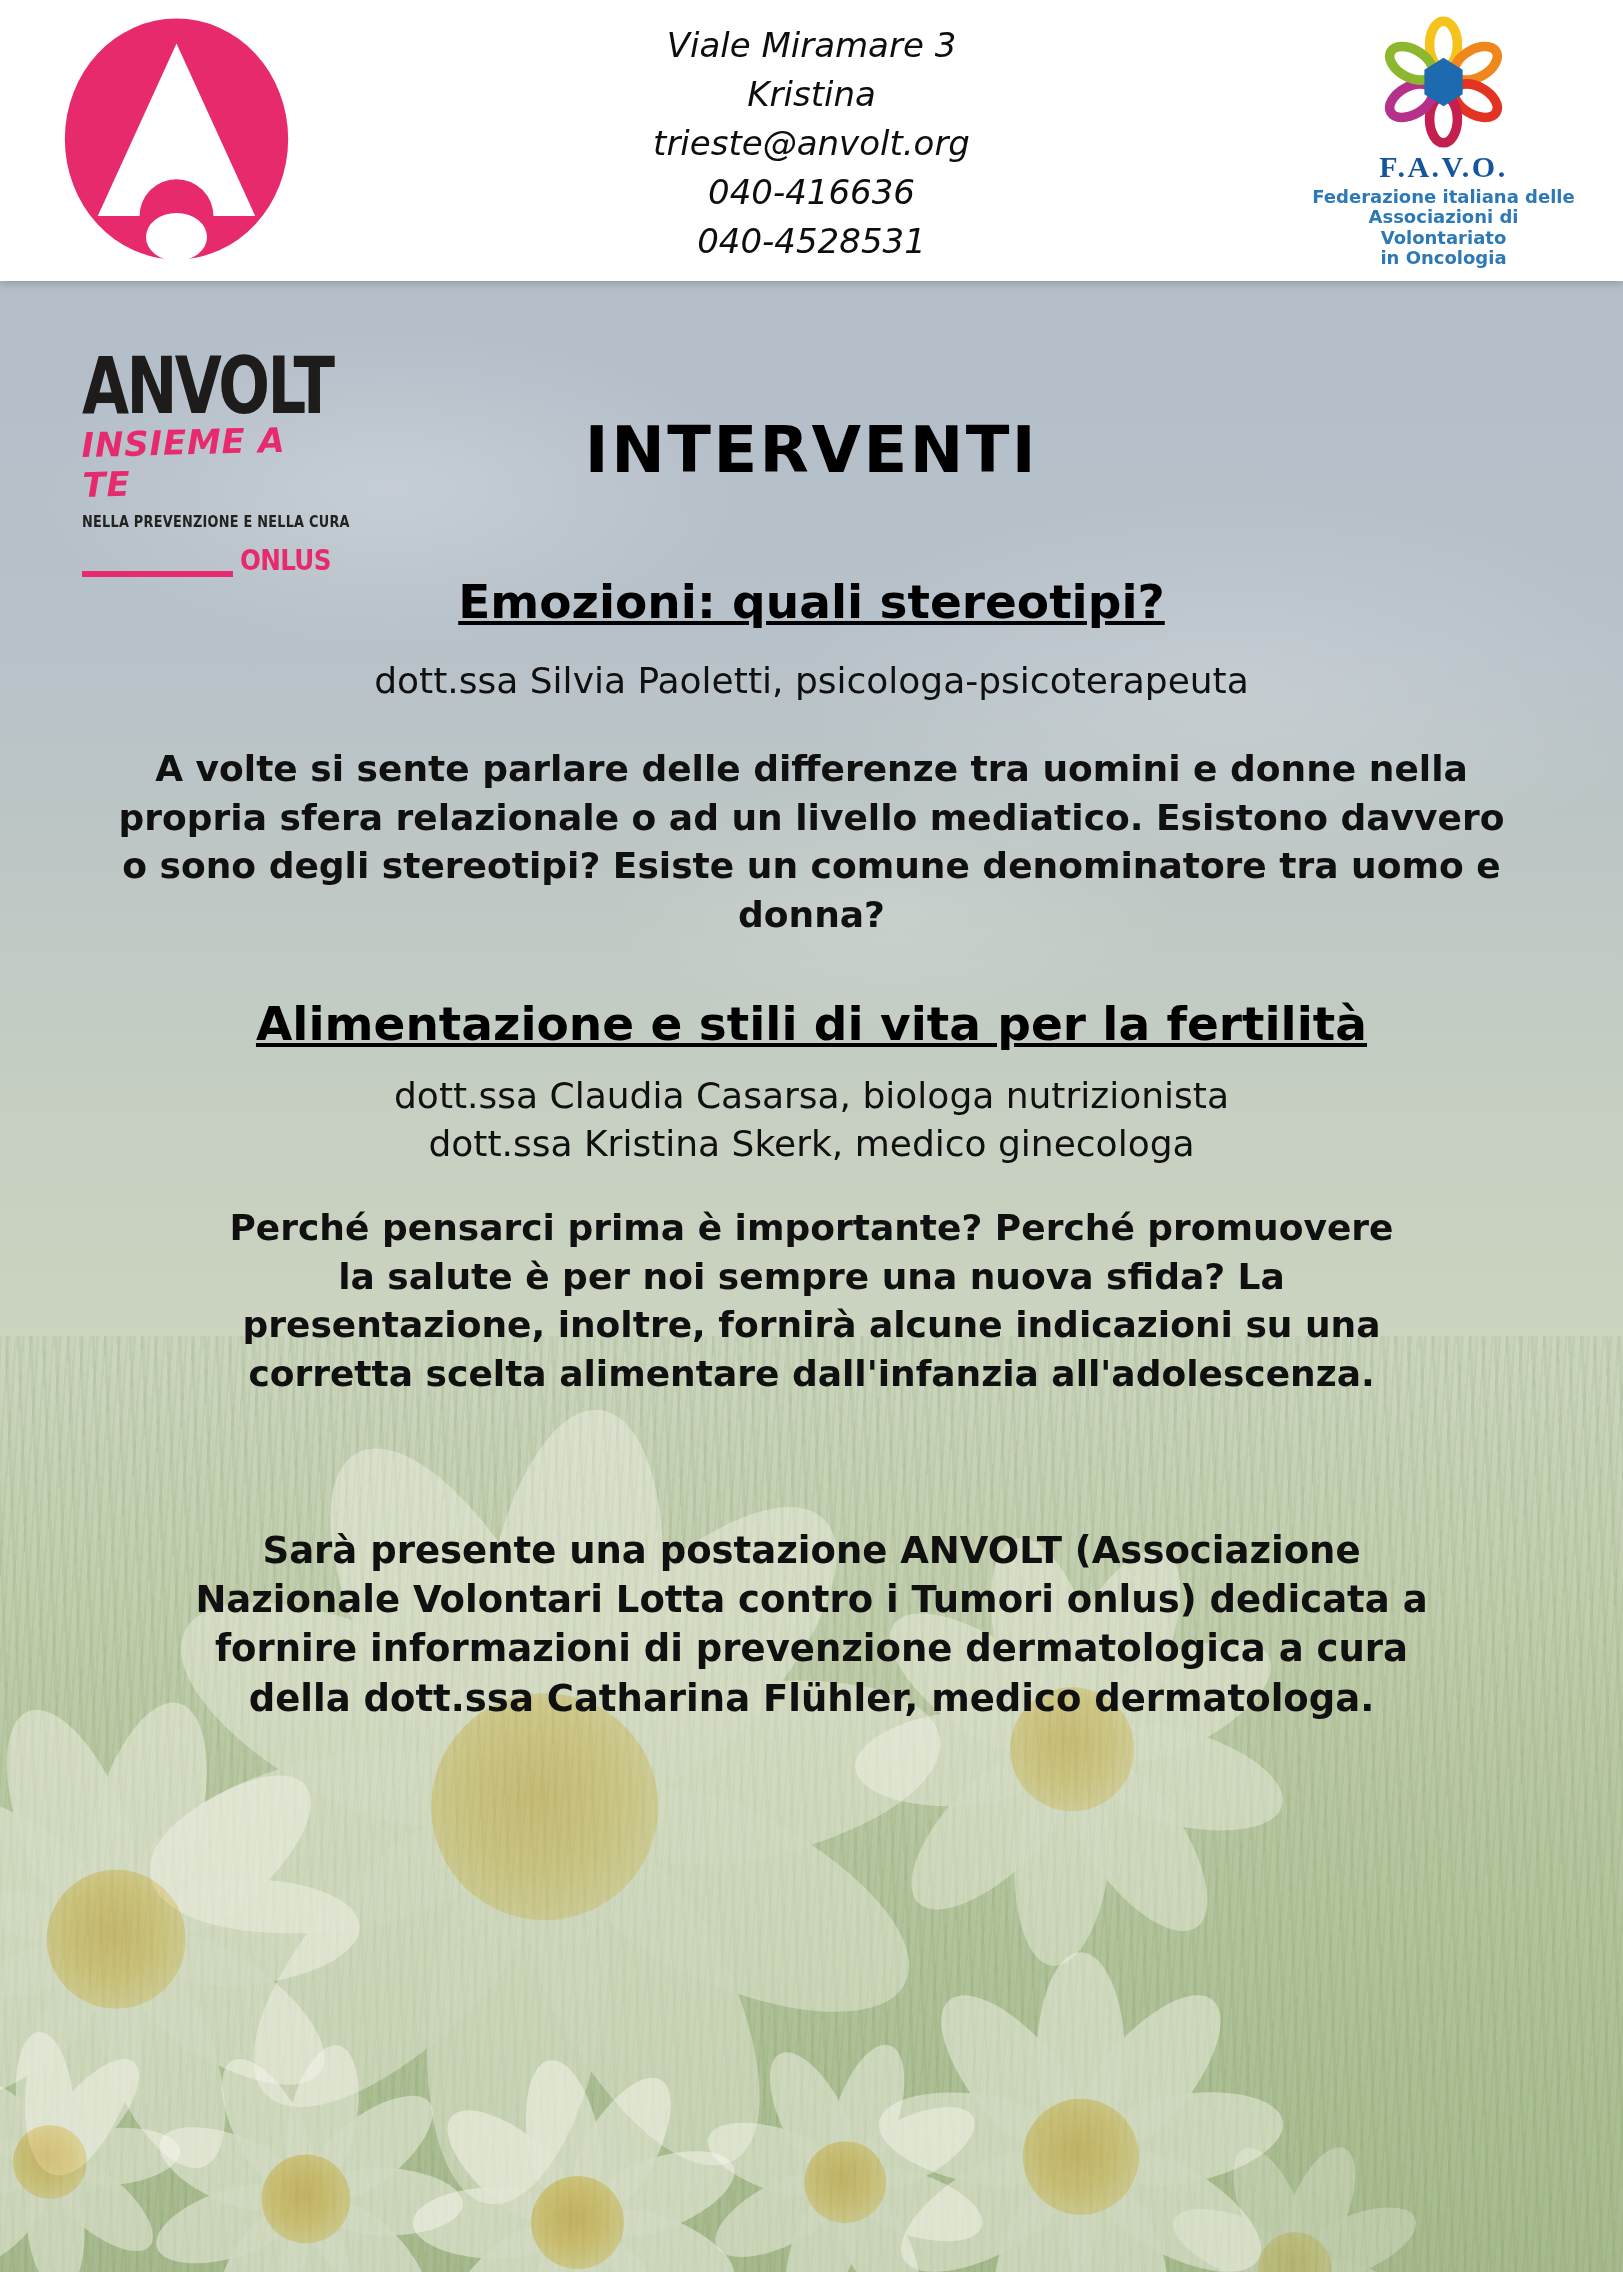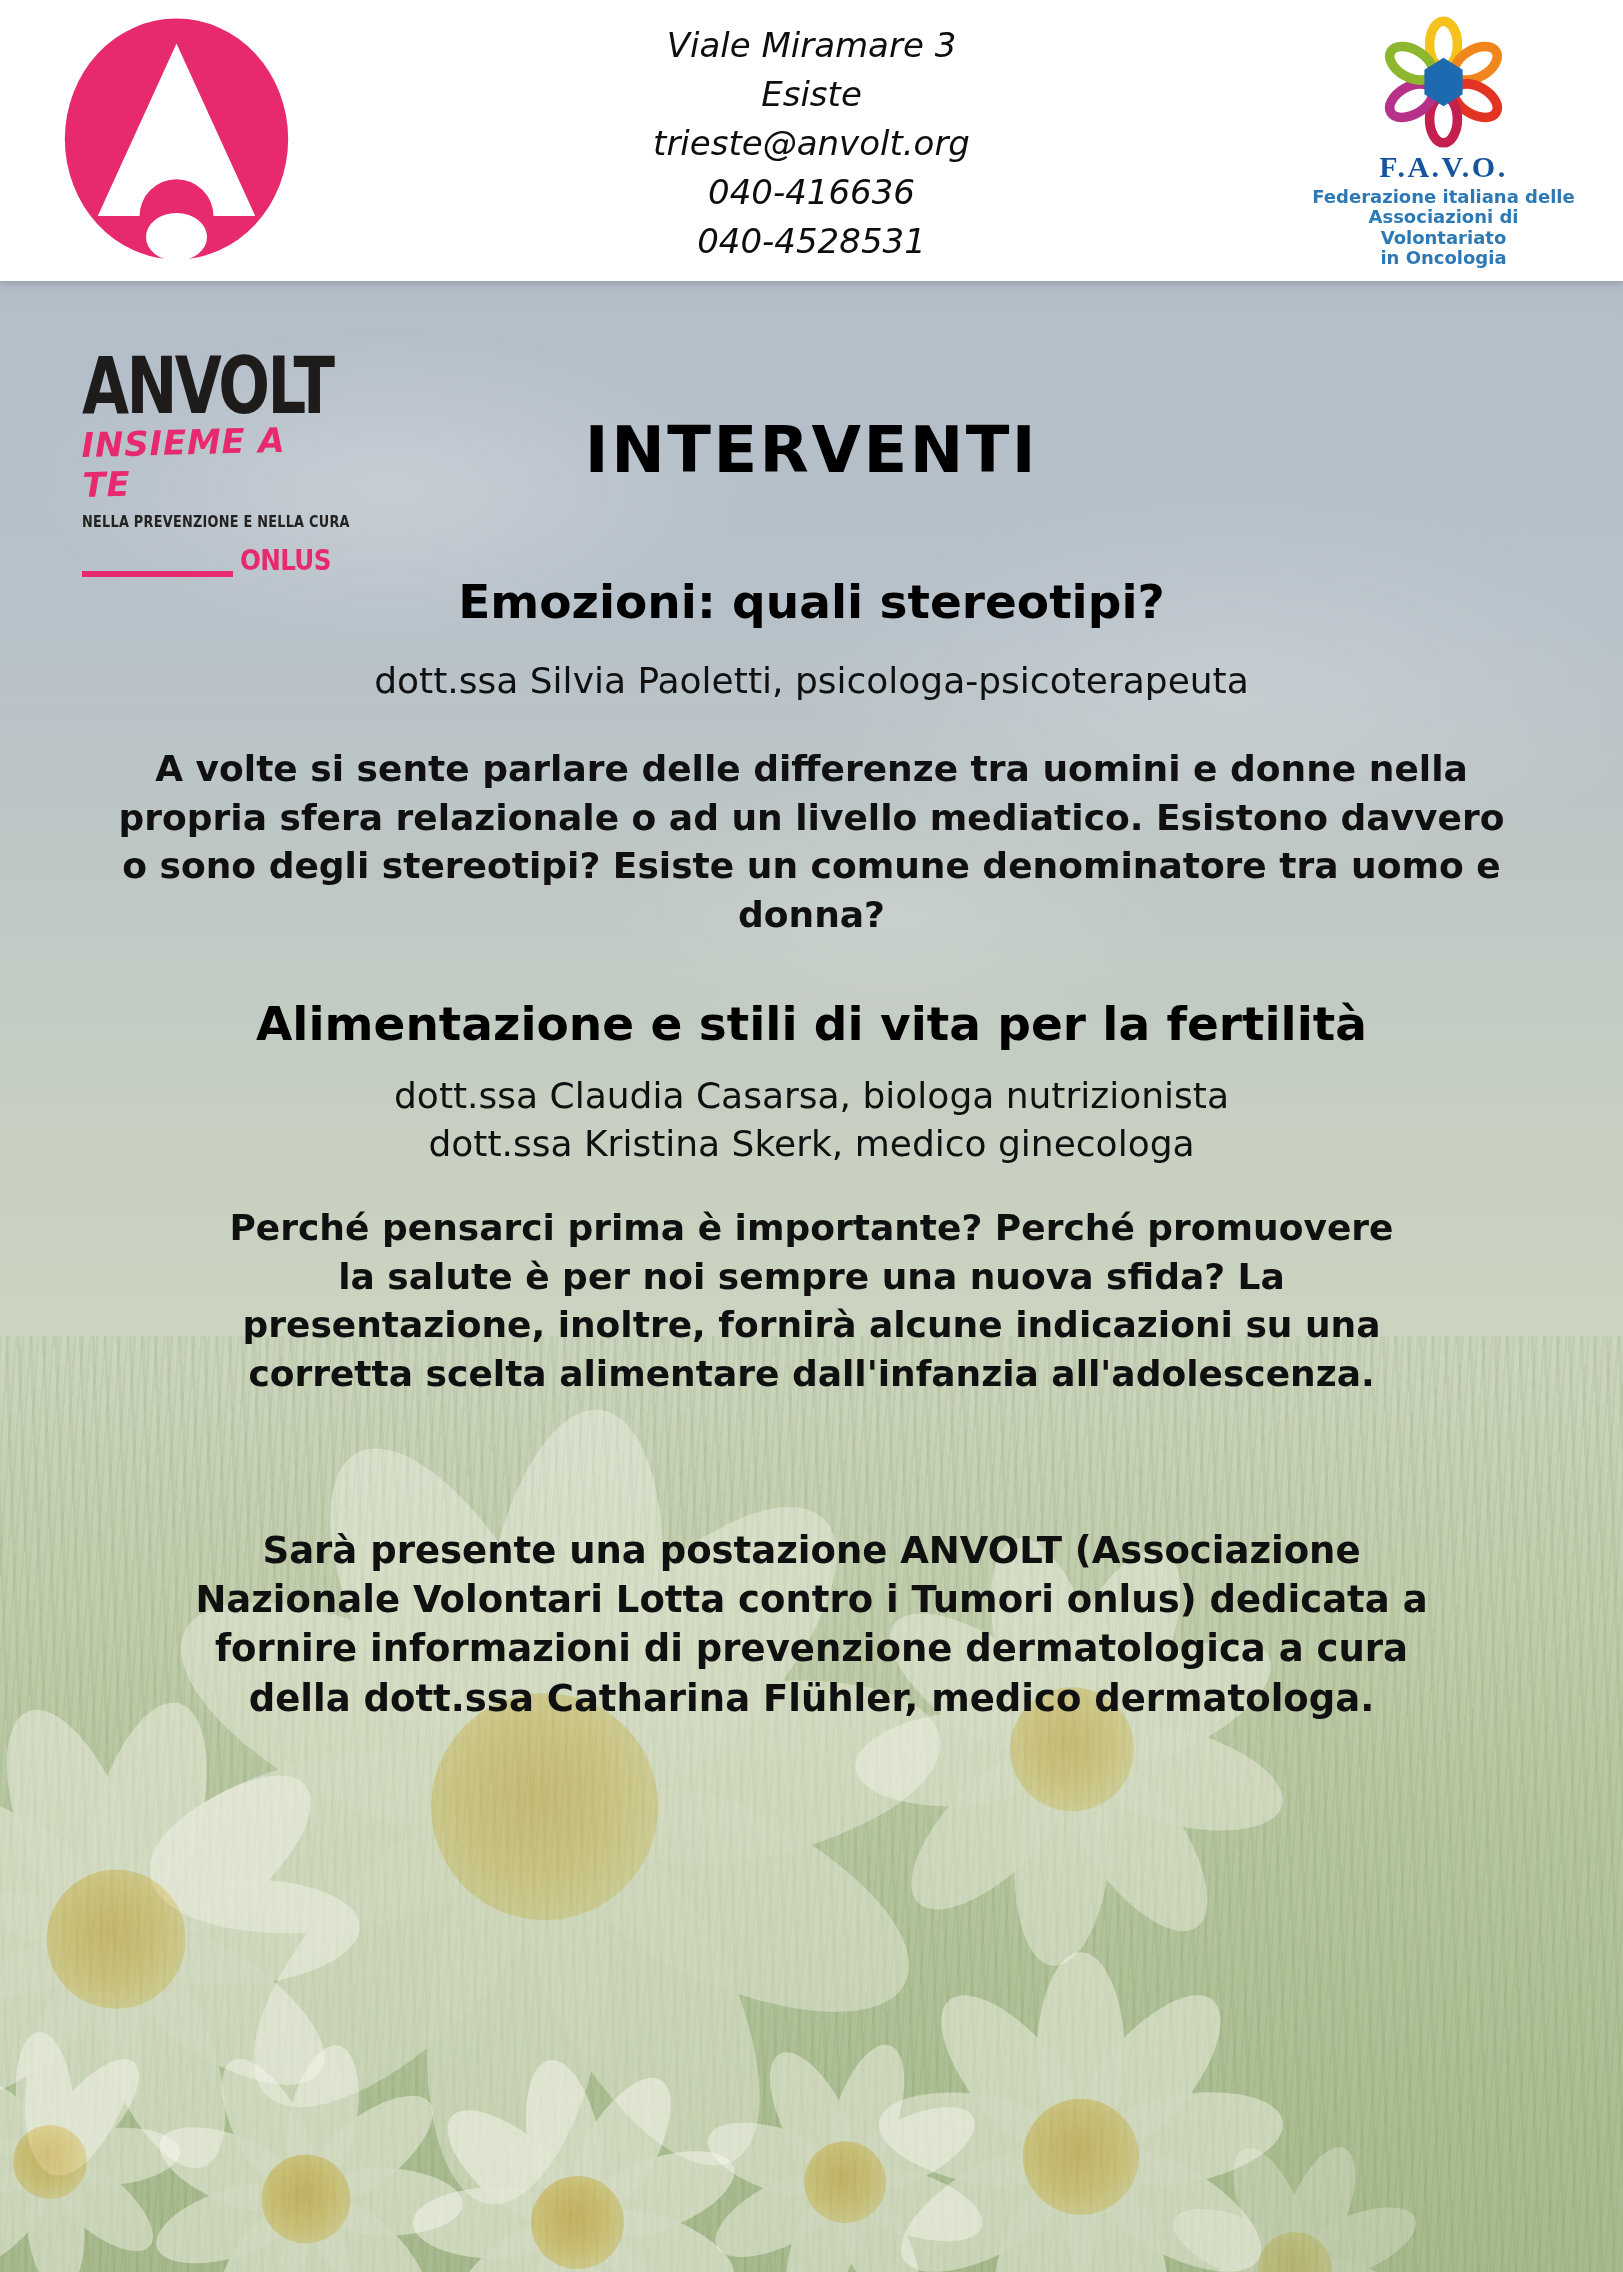"Esiste" div { text: Esiste -> Kristina }
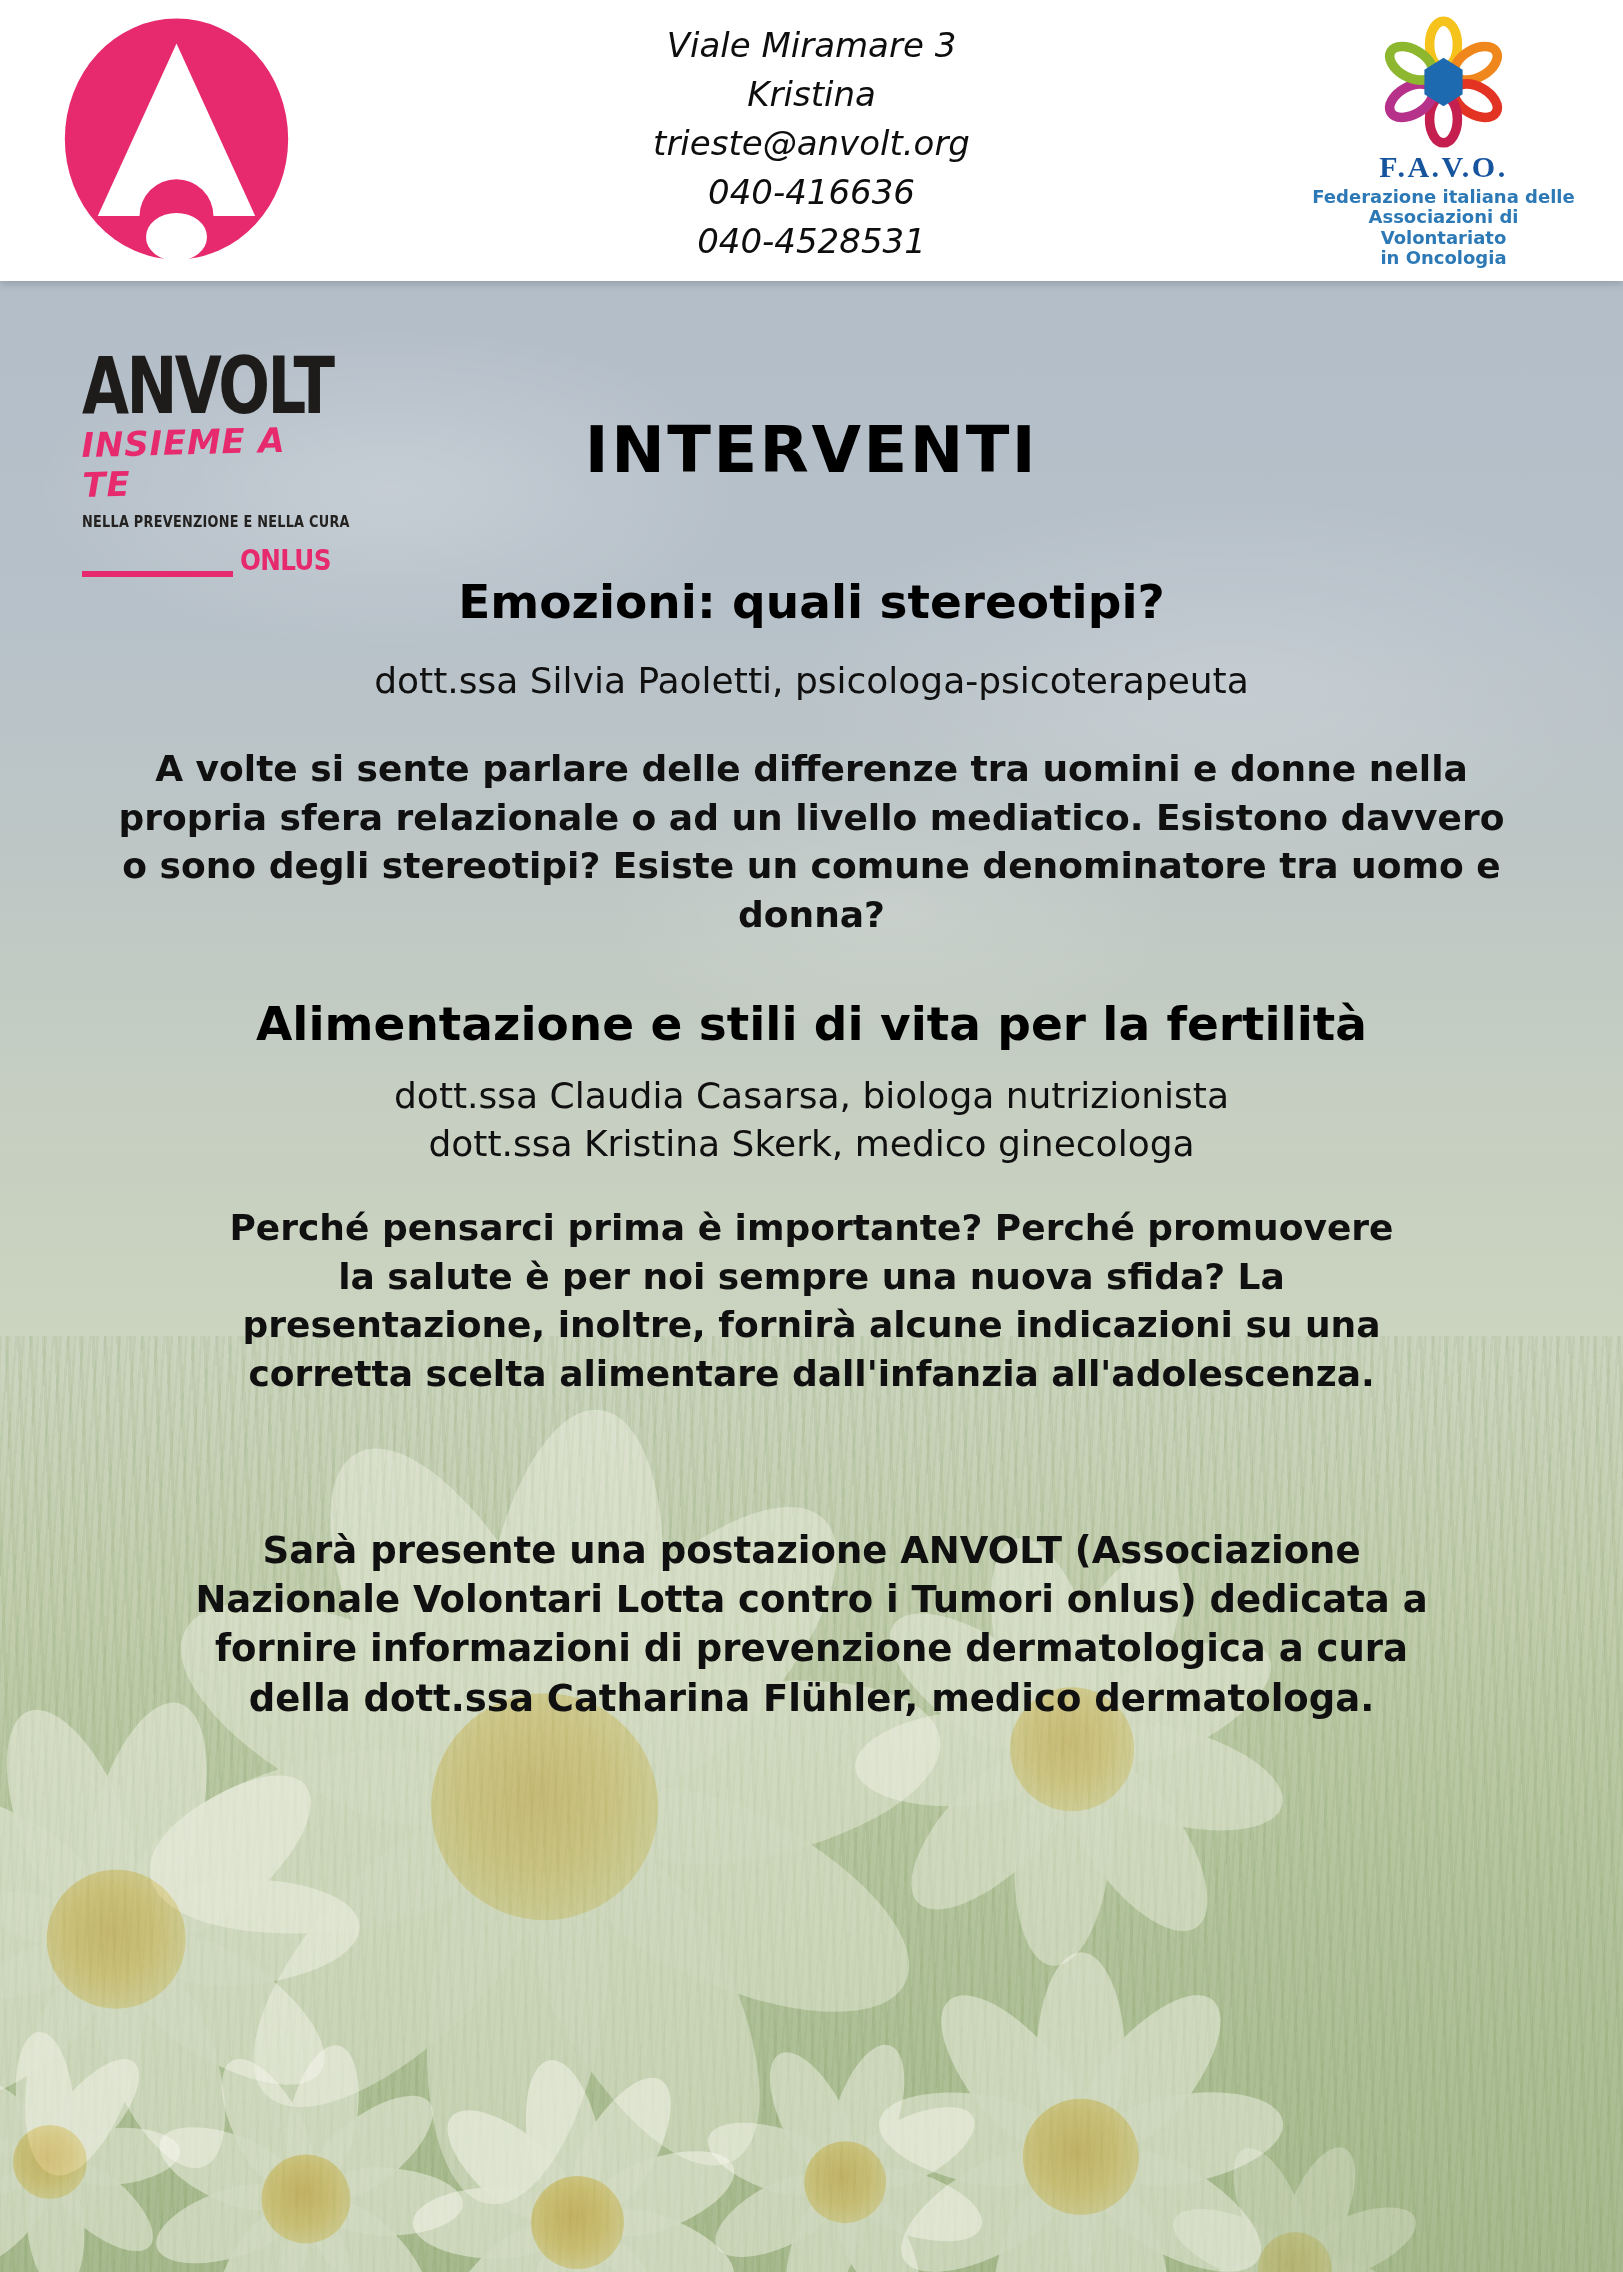"Emozioni: quali stereotipi?" .h2 { text-decoration: none -> underline }
